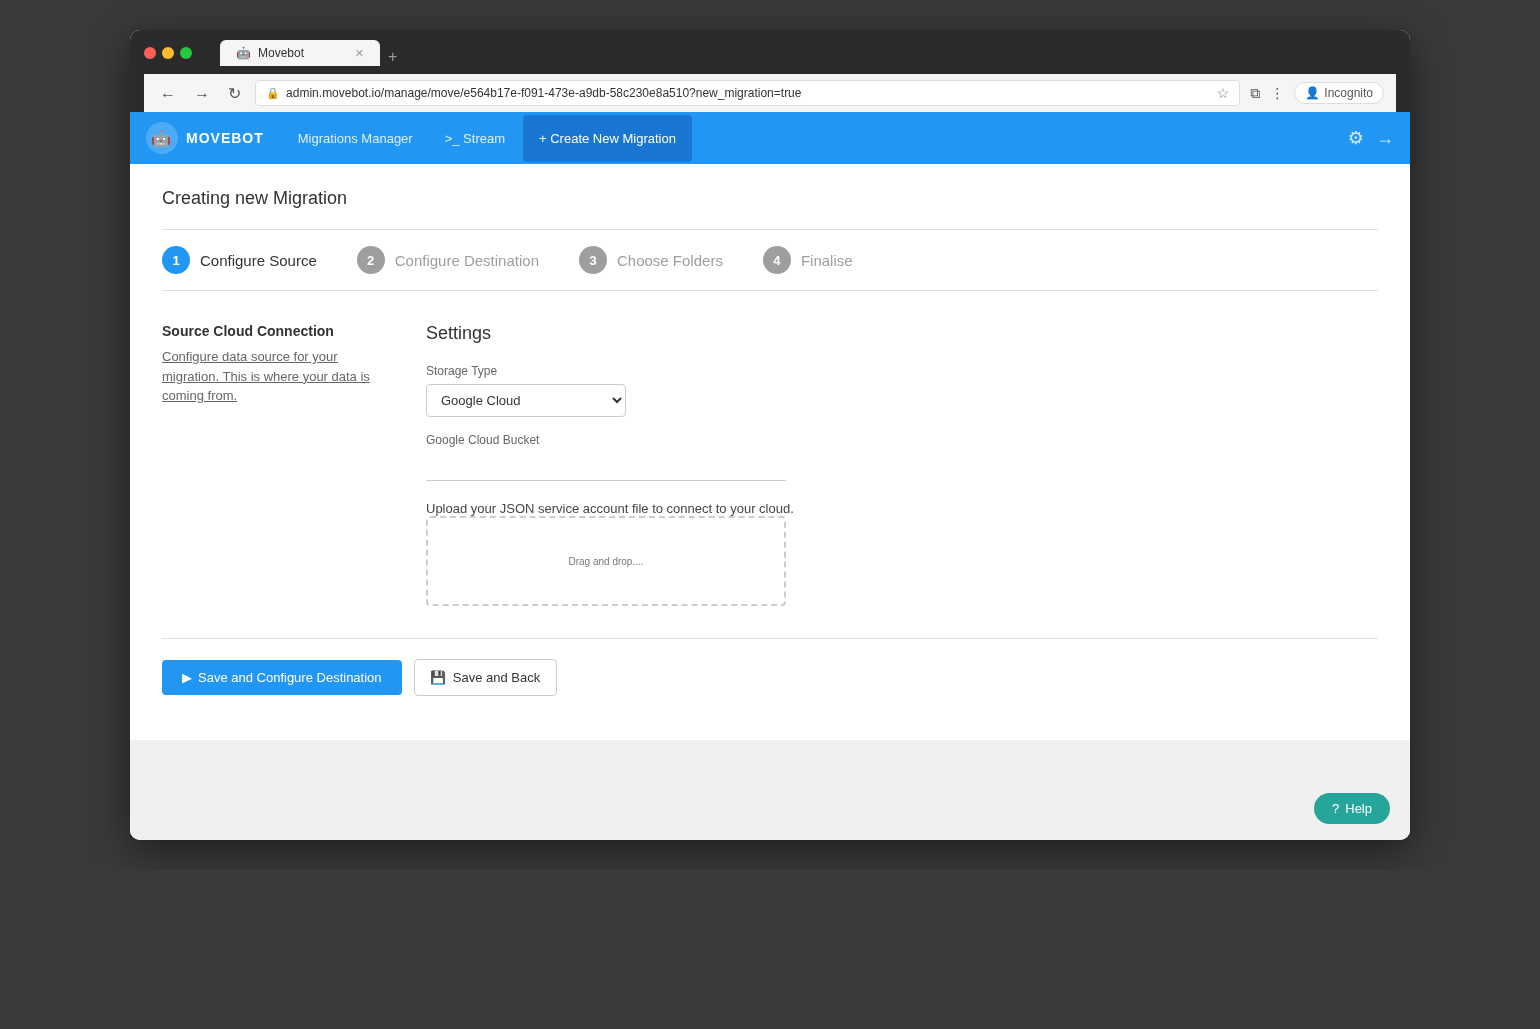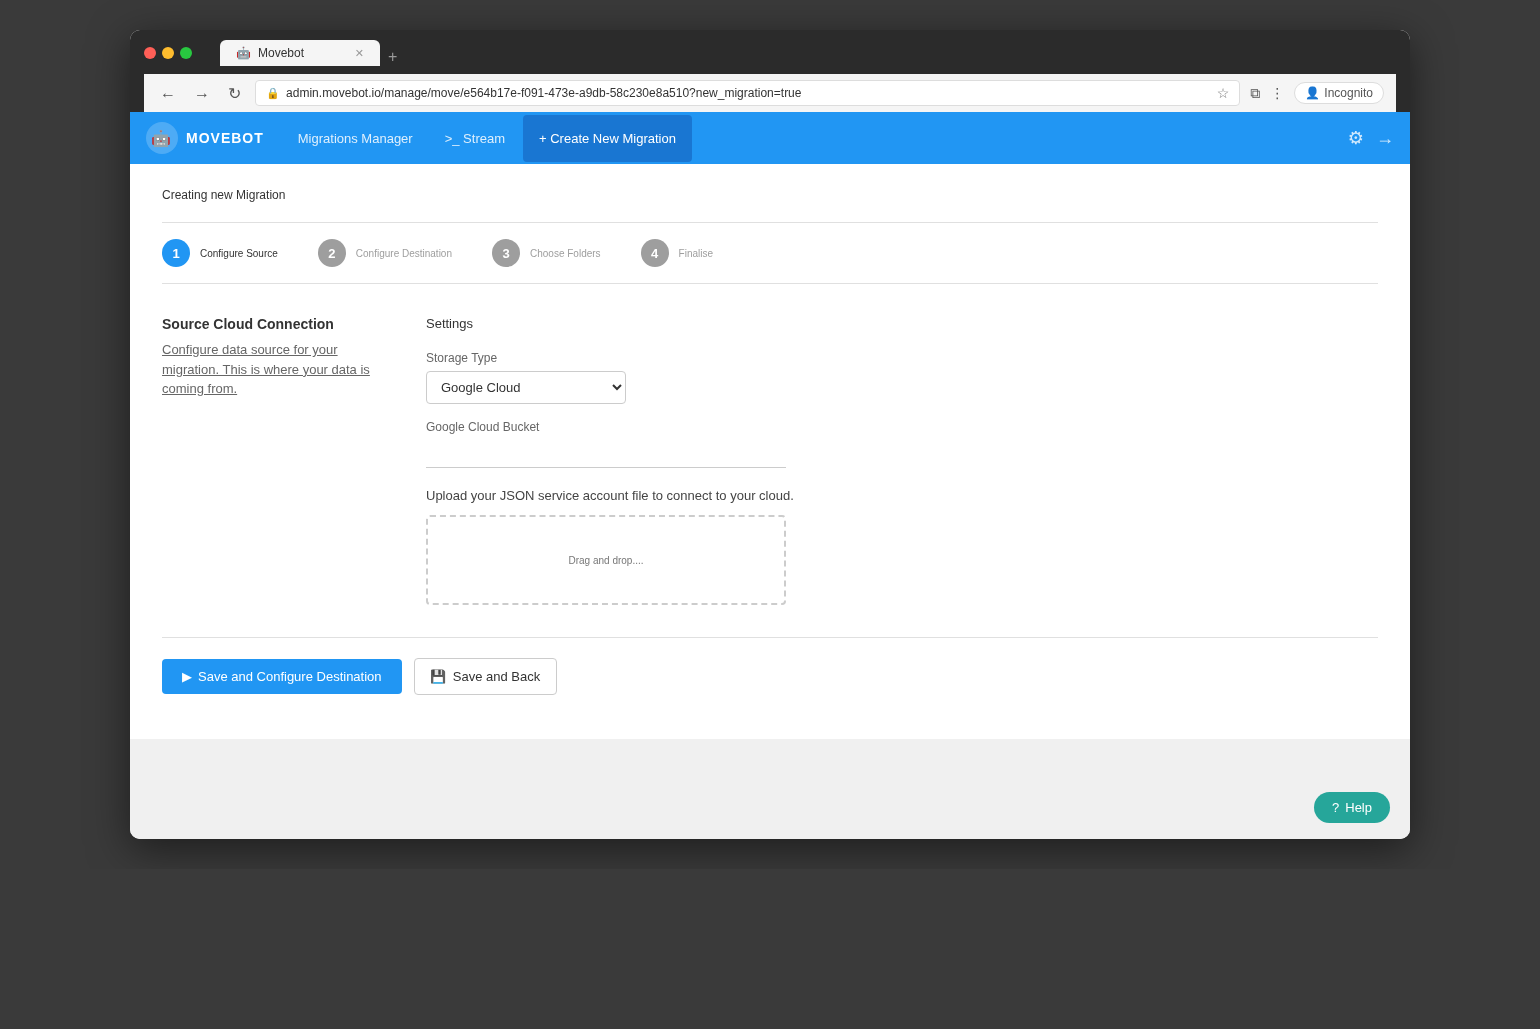"Creating new Migration" .page-title { font-size: 12px -> 18px }
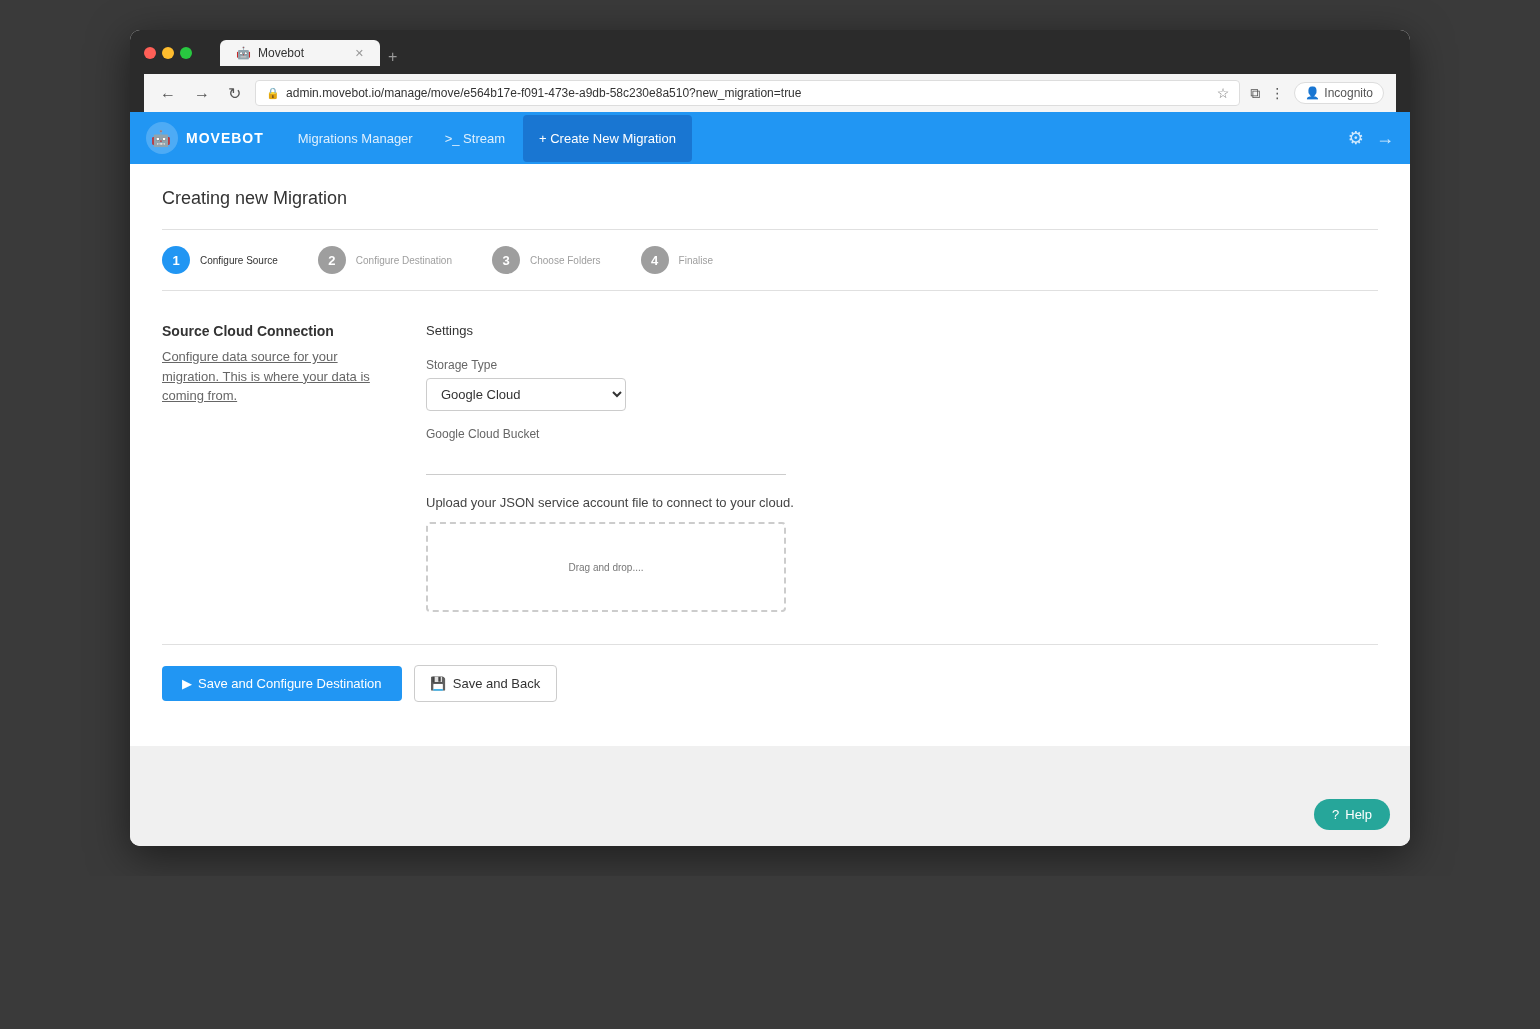"Configure Source" .step-label { font-size: 10px -> 15px }
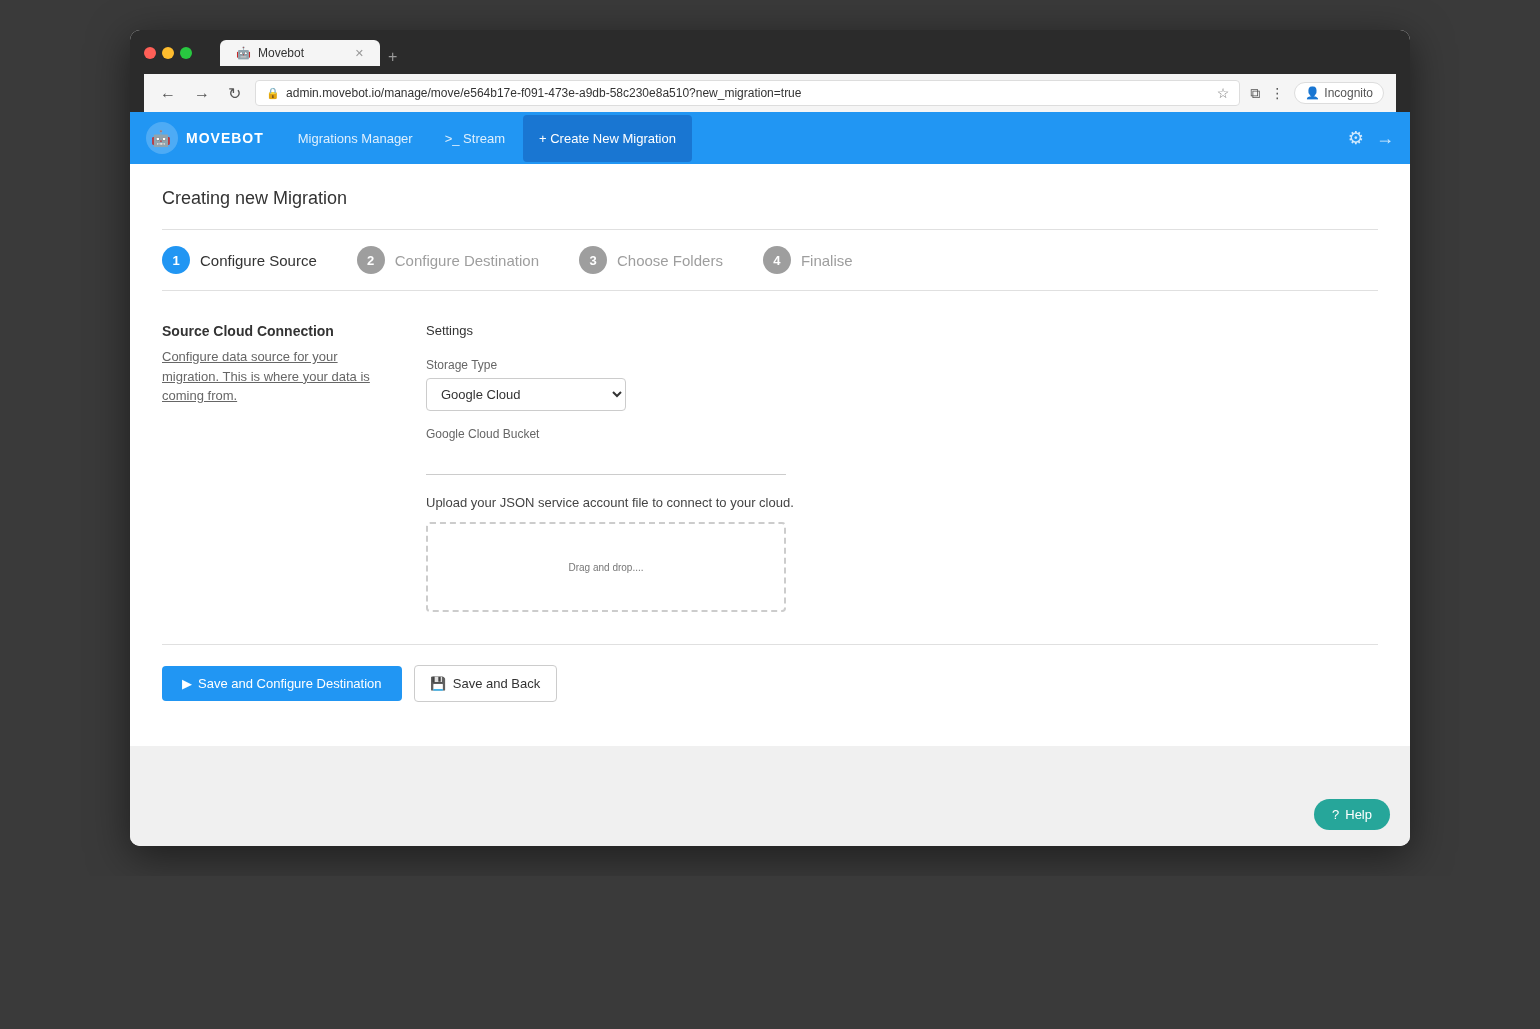"Settings" .form-section-title { font-size: 13px -> 18px }
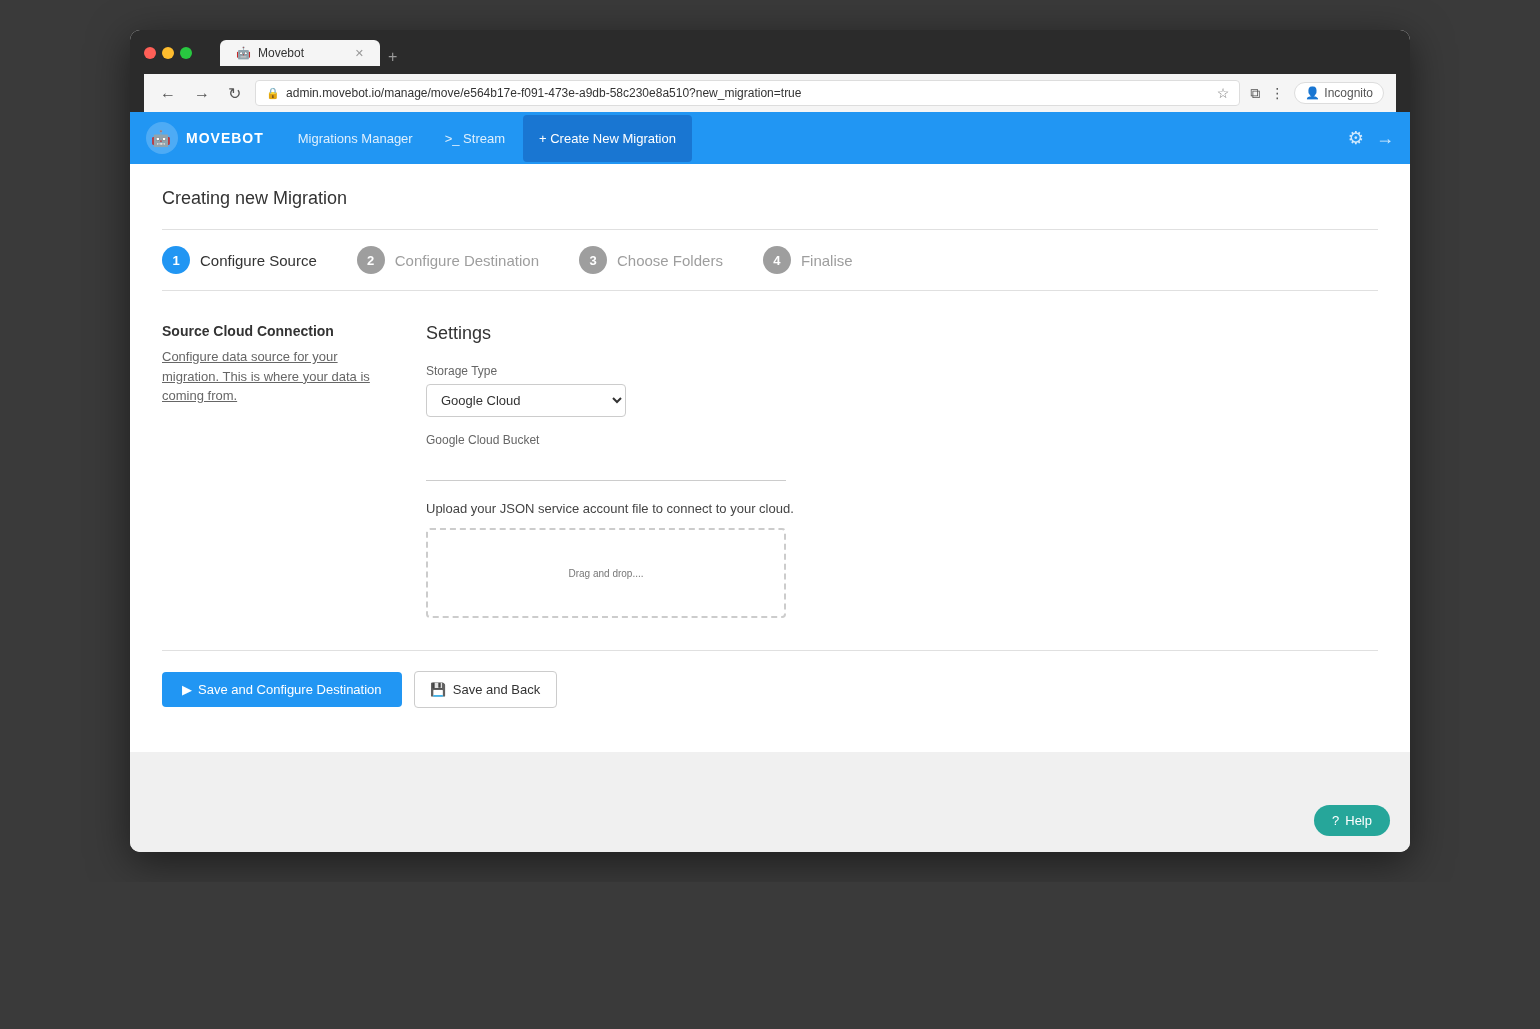"Upload your JSON service account" .upload-hint { margin-bottom: 12px -> none }
